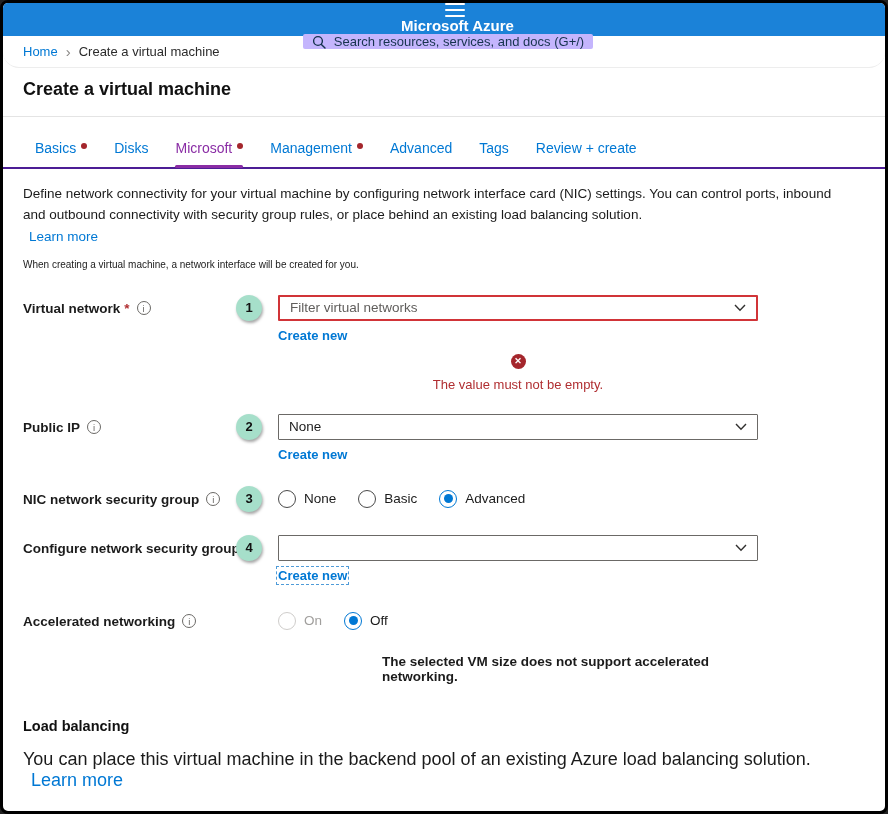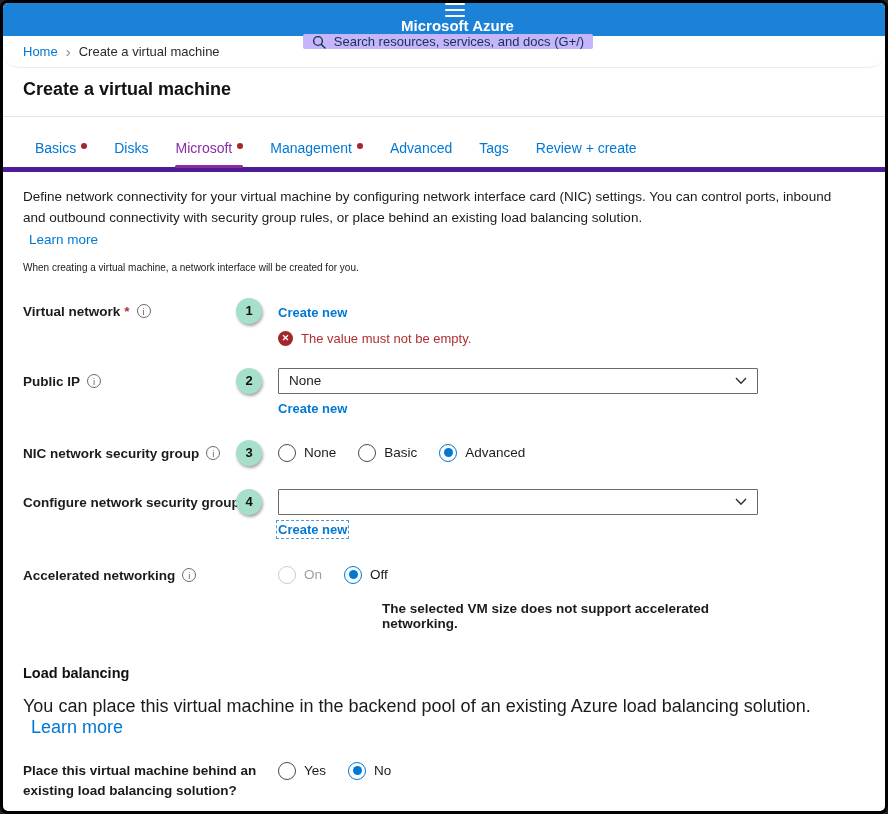"Basics" .tabs { border-bottom: 5px solid #4c1d95 -> 2px solid #4c1d95 }
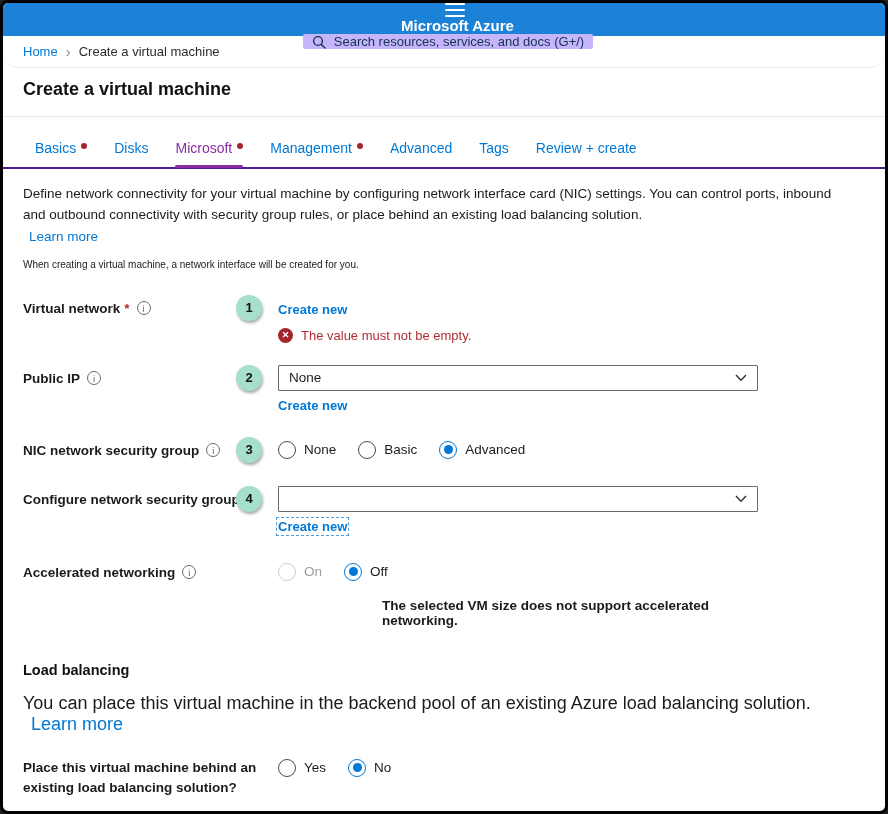"Filter virtual networks" div.dropdown { html: none -> <div> <span>Filter virtual networks</span> <span> <svg> <path></path> </svg> </span> </div> }
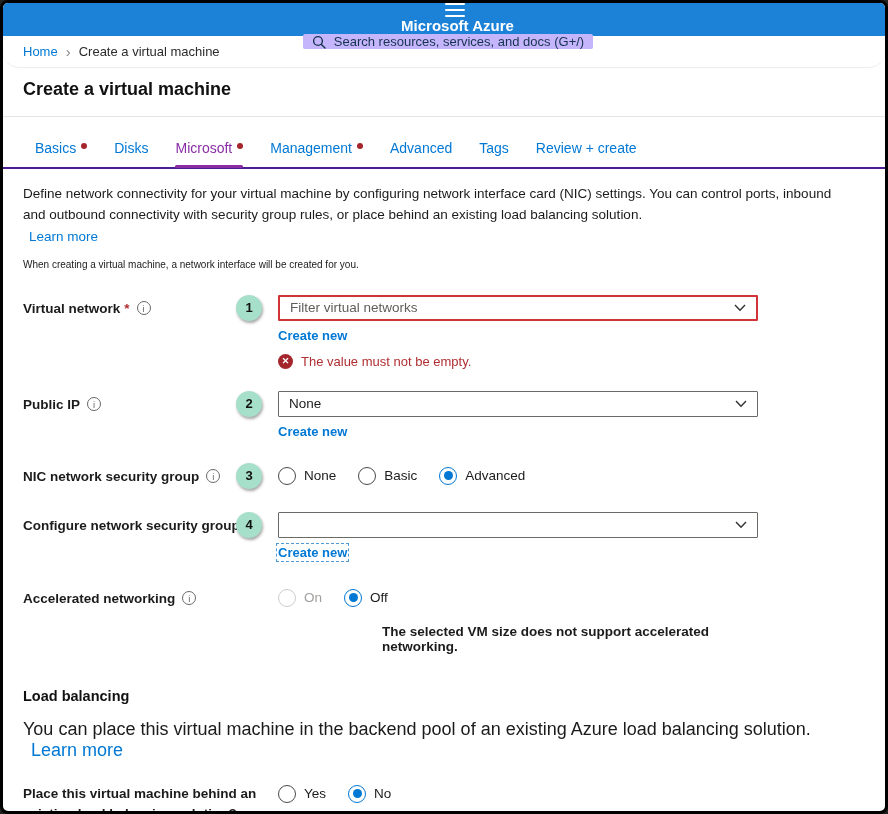"The value must not be" .error-line { flex-direction: none -> column }
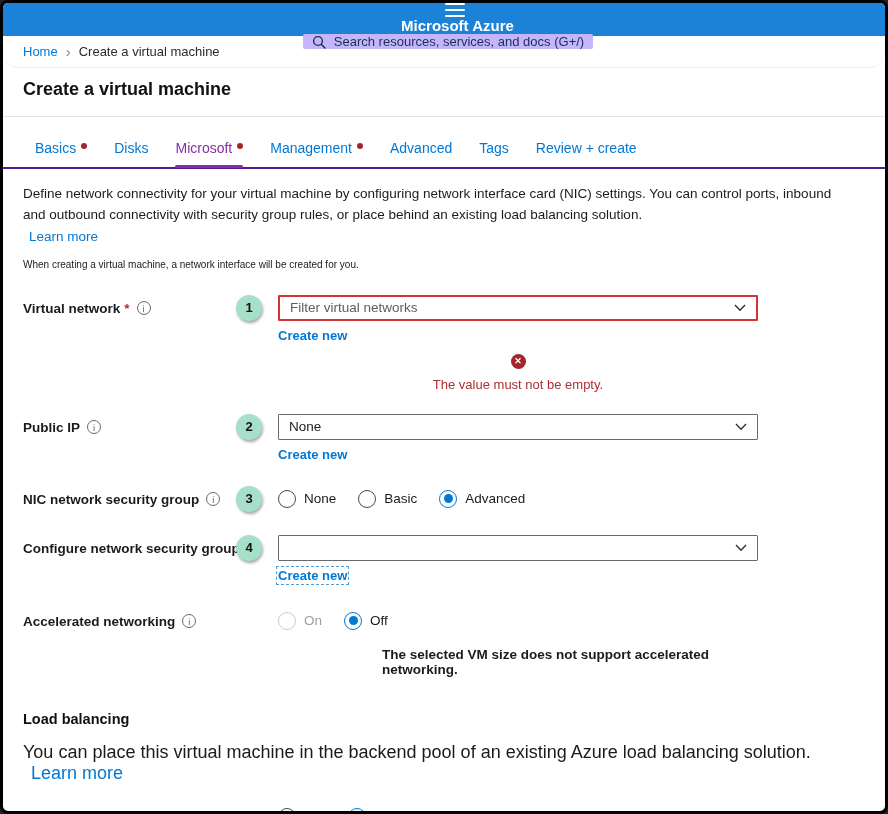"The selected VM size does" .acc-note { margin-top: 17px -> 24px }
